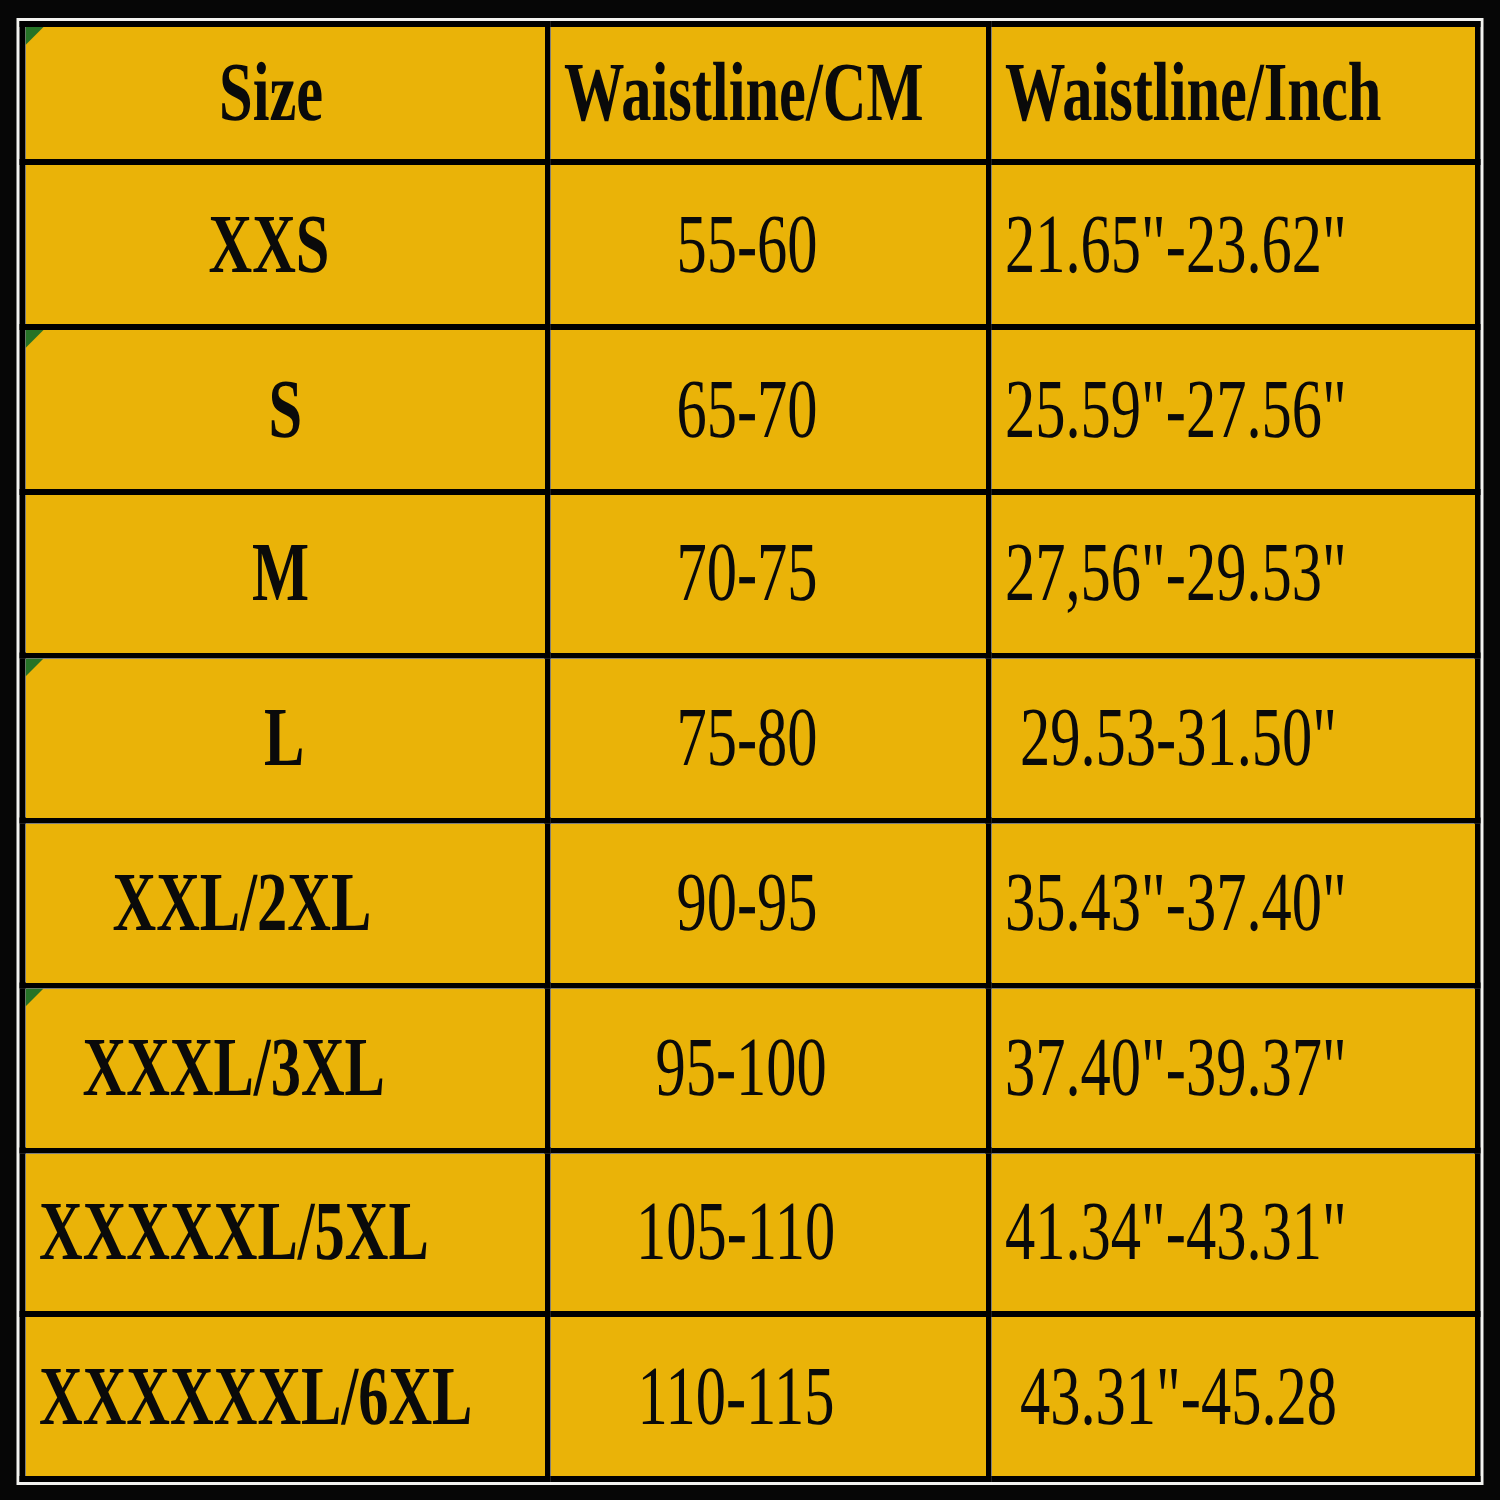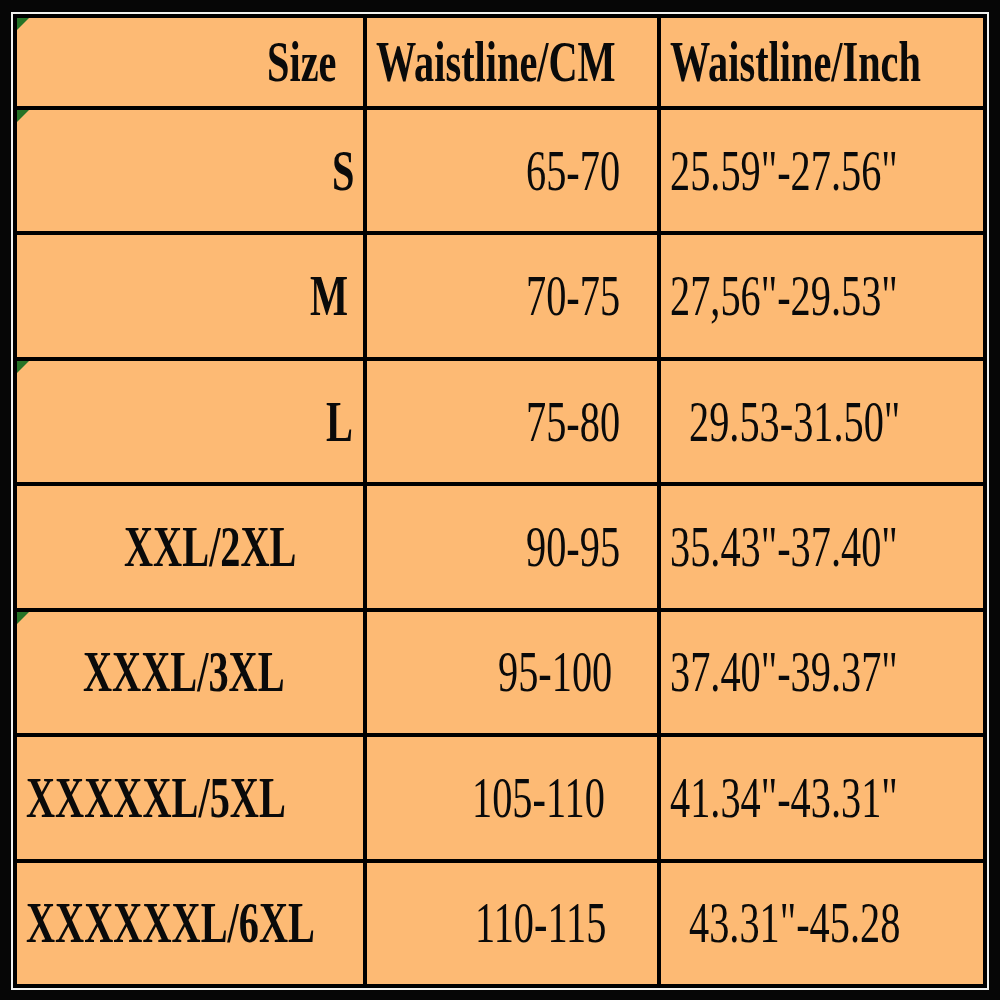"Size" th, td { background: #fdba74 -> #eab308; text-align: right -> center }
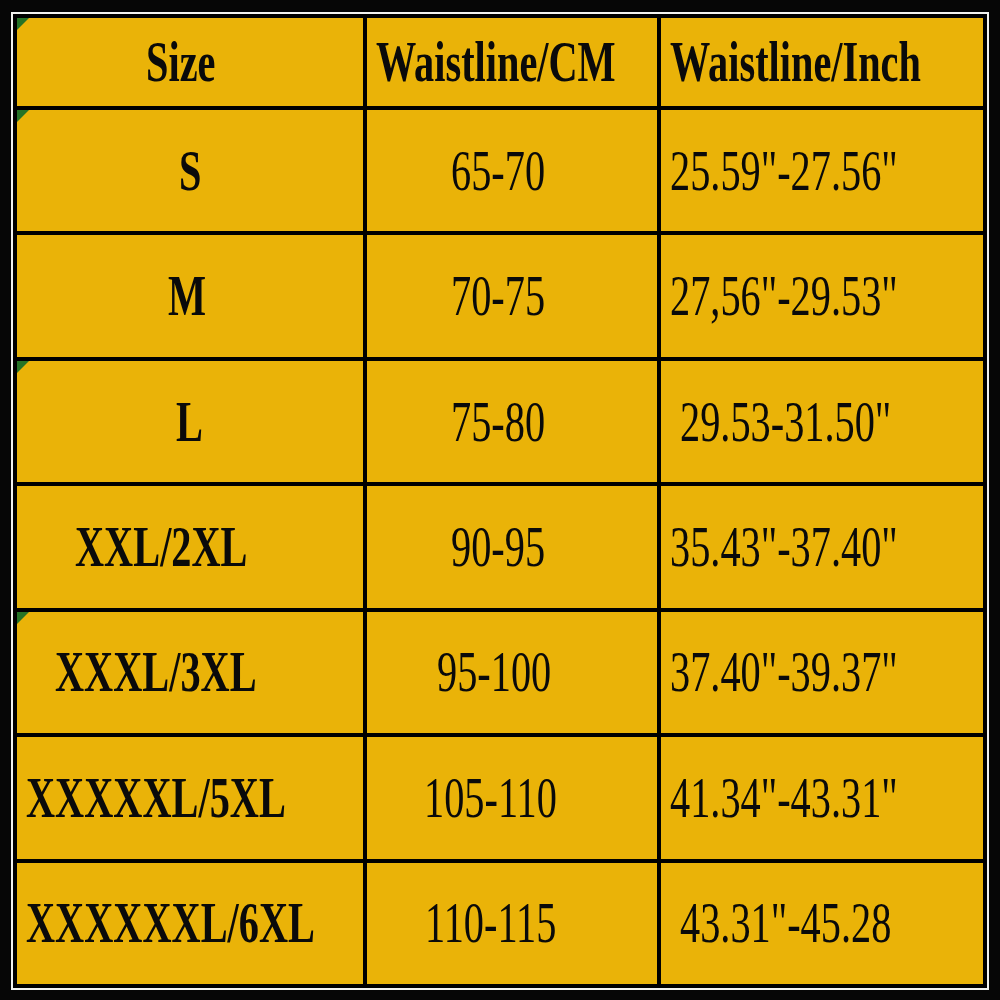"XXS" tr { html: none -> <tr> <td><span>XXS</span></td> <td><span>55-60</span></td> <td><span>21.65"-23.62"</span></td> </tr> }
